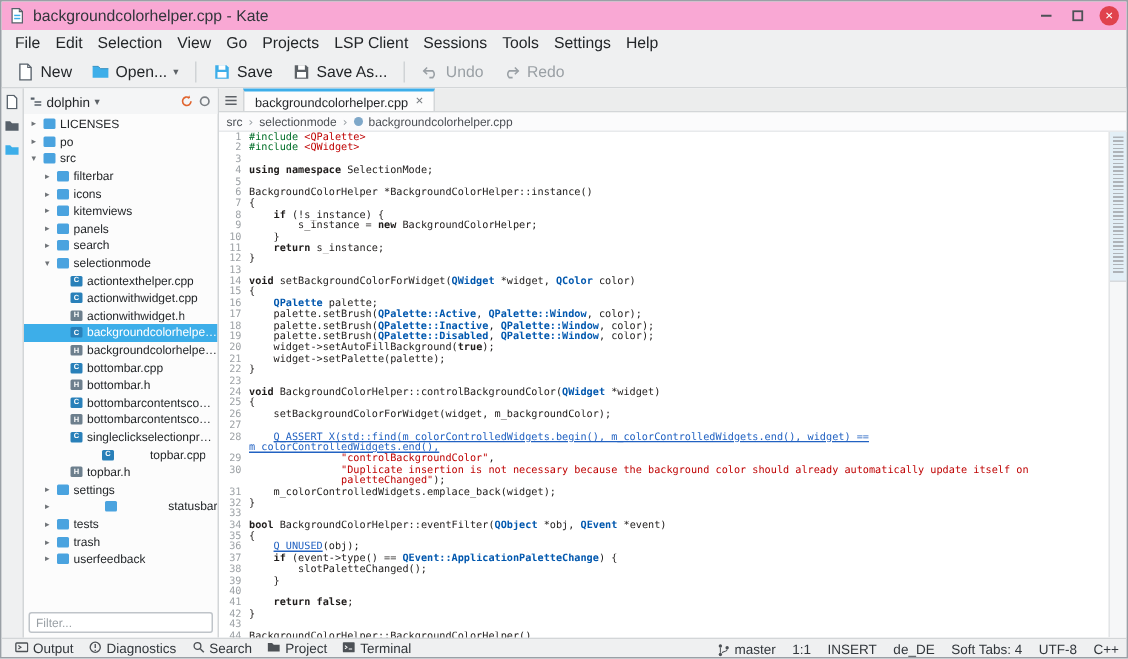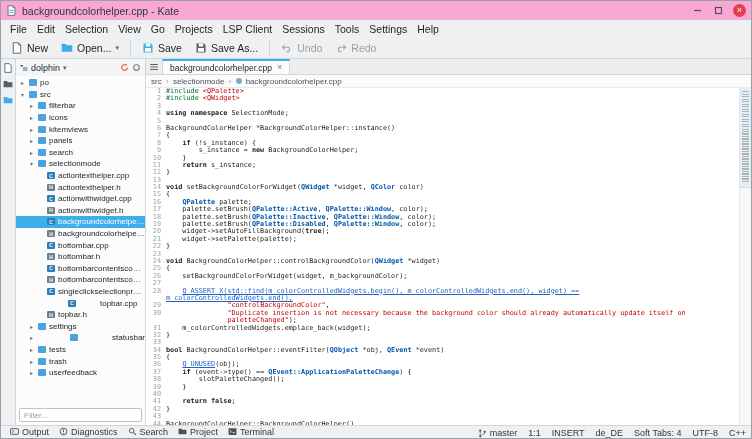"LICENSES" div.tree-row { html: none -> <div> <span>▸</span> <span></span> <span>LICENSES</span> </div> }
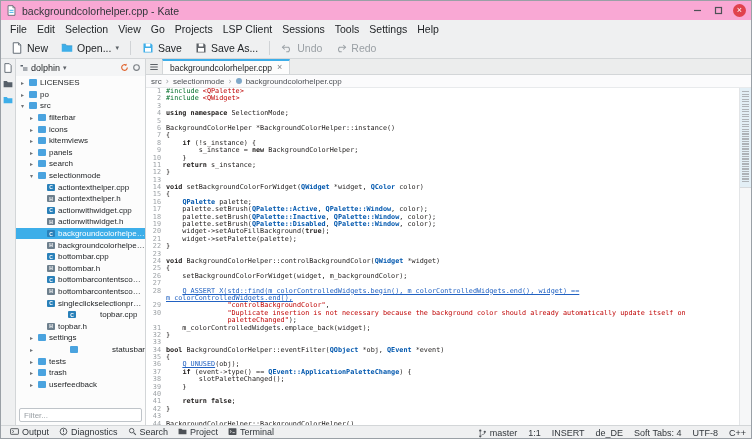"actiontexthelper.h" div.tree-row { html: <div> <span></span> <span>H</span> <span>actiontexthelper.h</span> </div> -> none }
